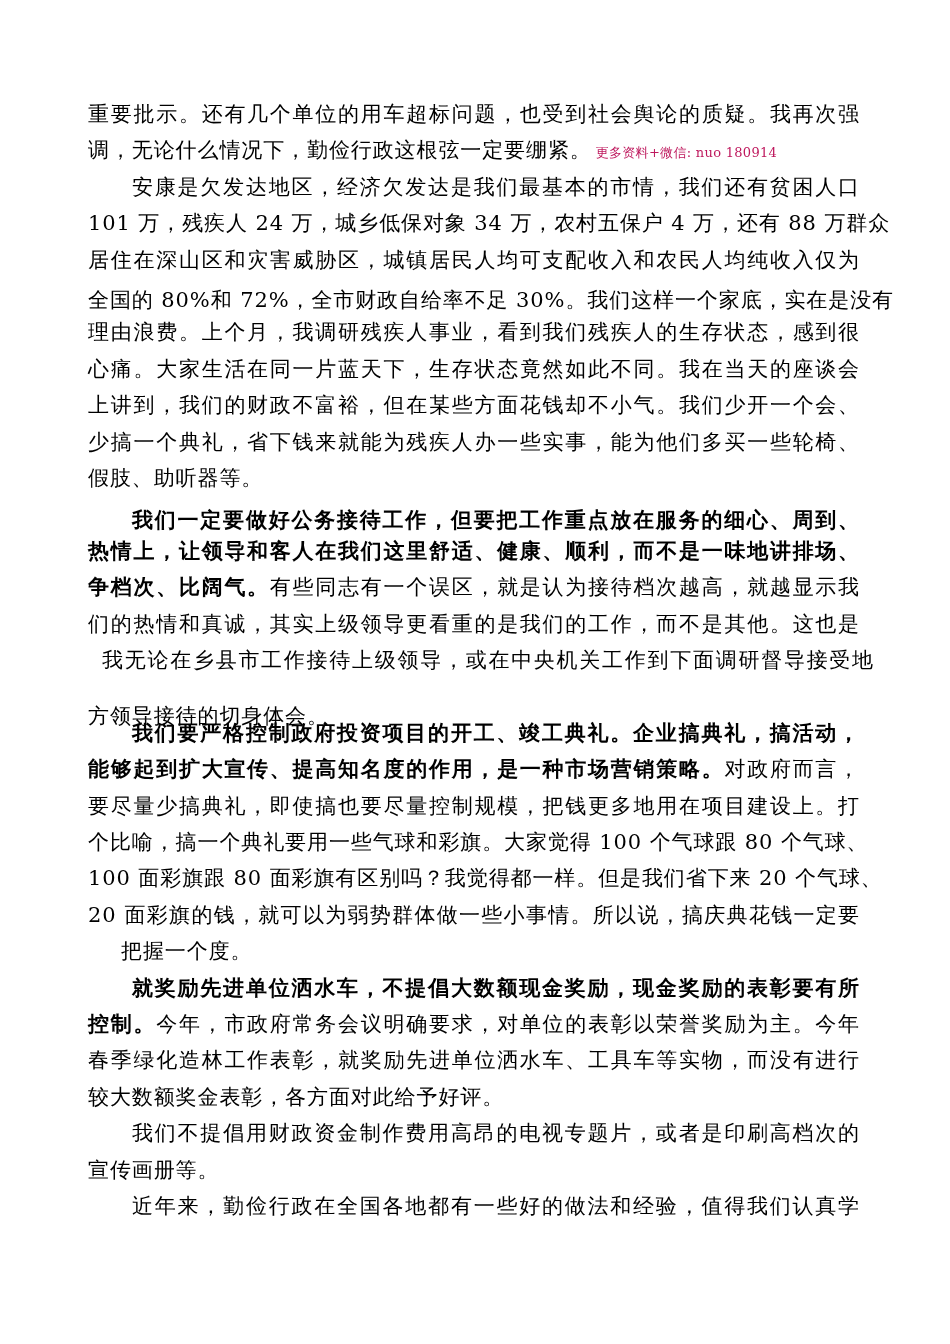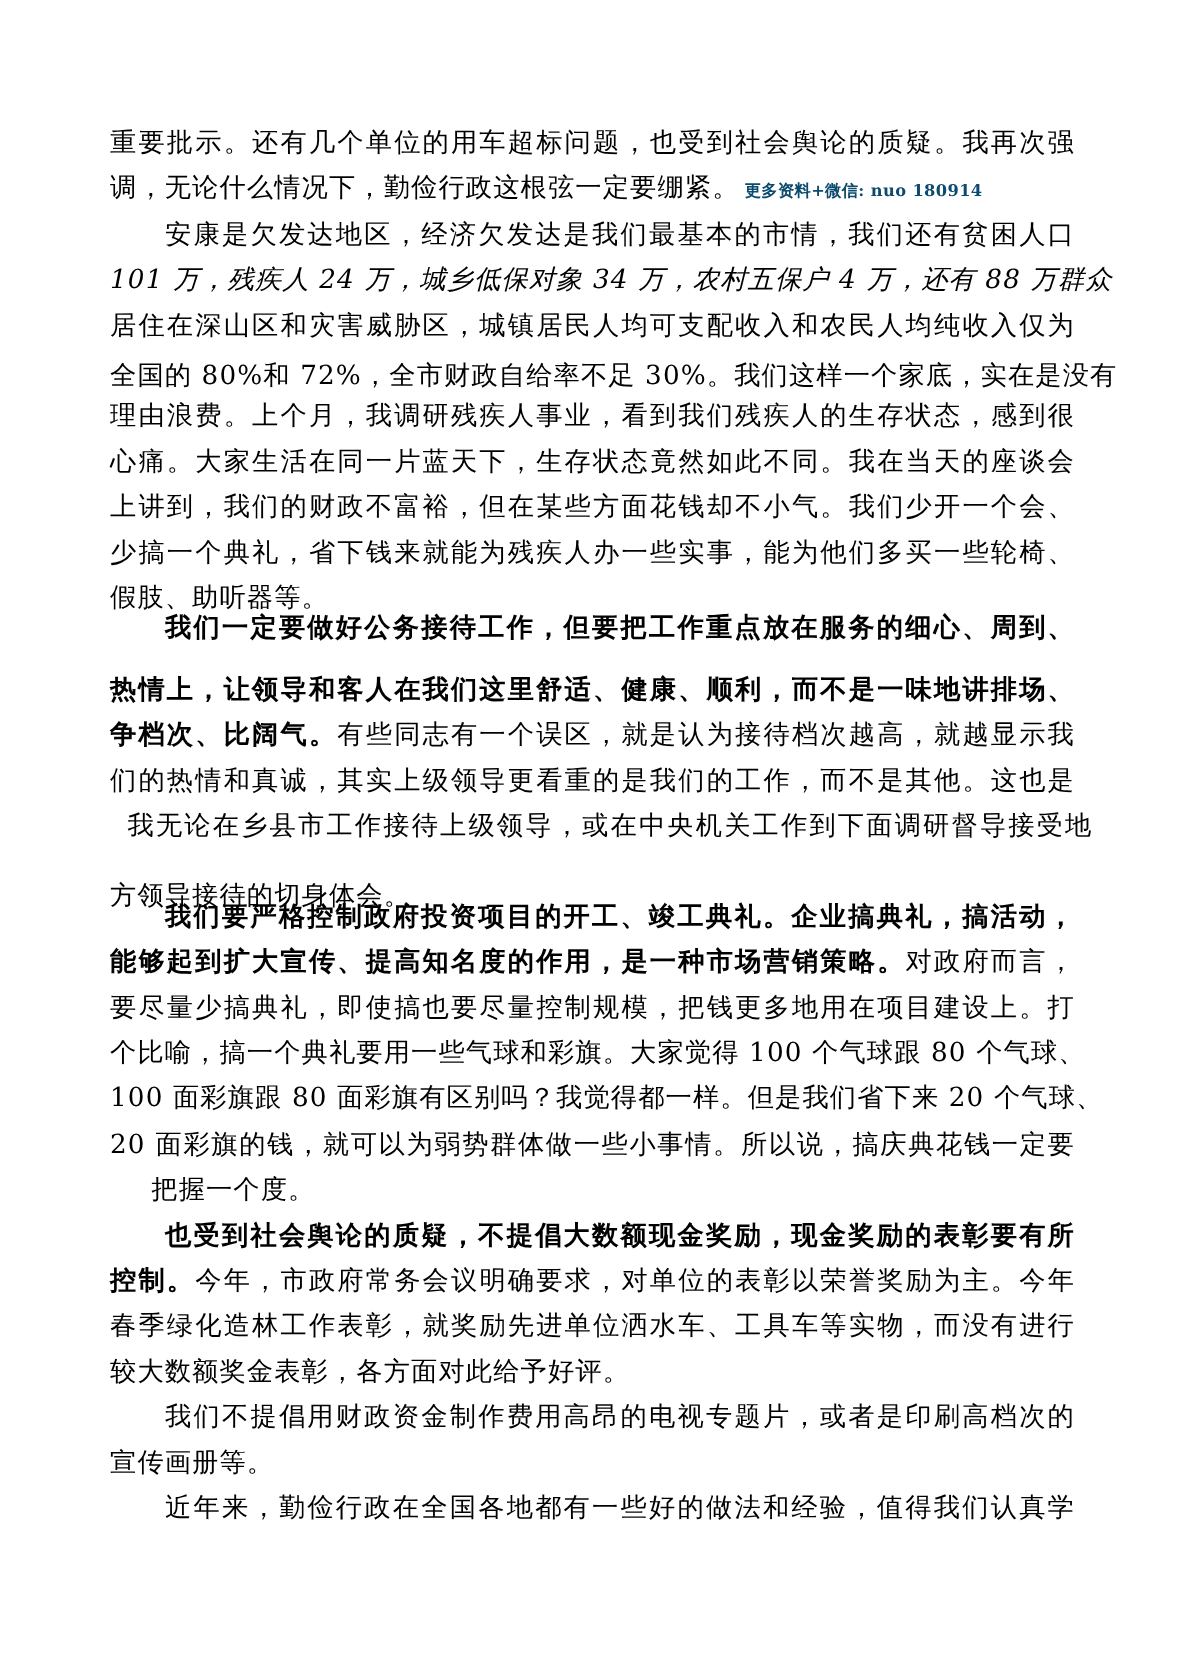"更多资料+微信: nuo 180914" .wm { color: #0c4a6e -> #be185d; font-weight: bold -> none }
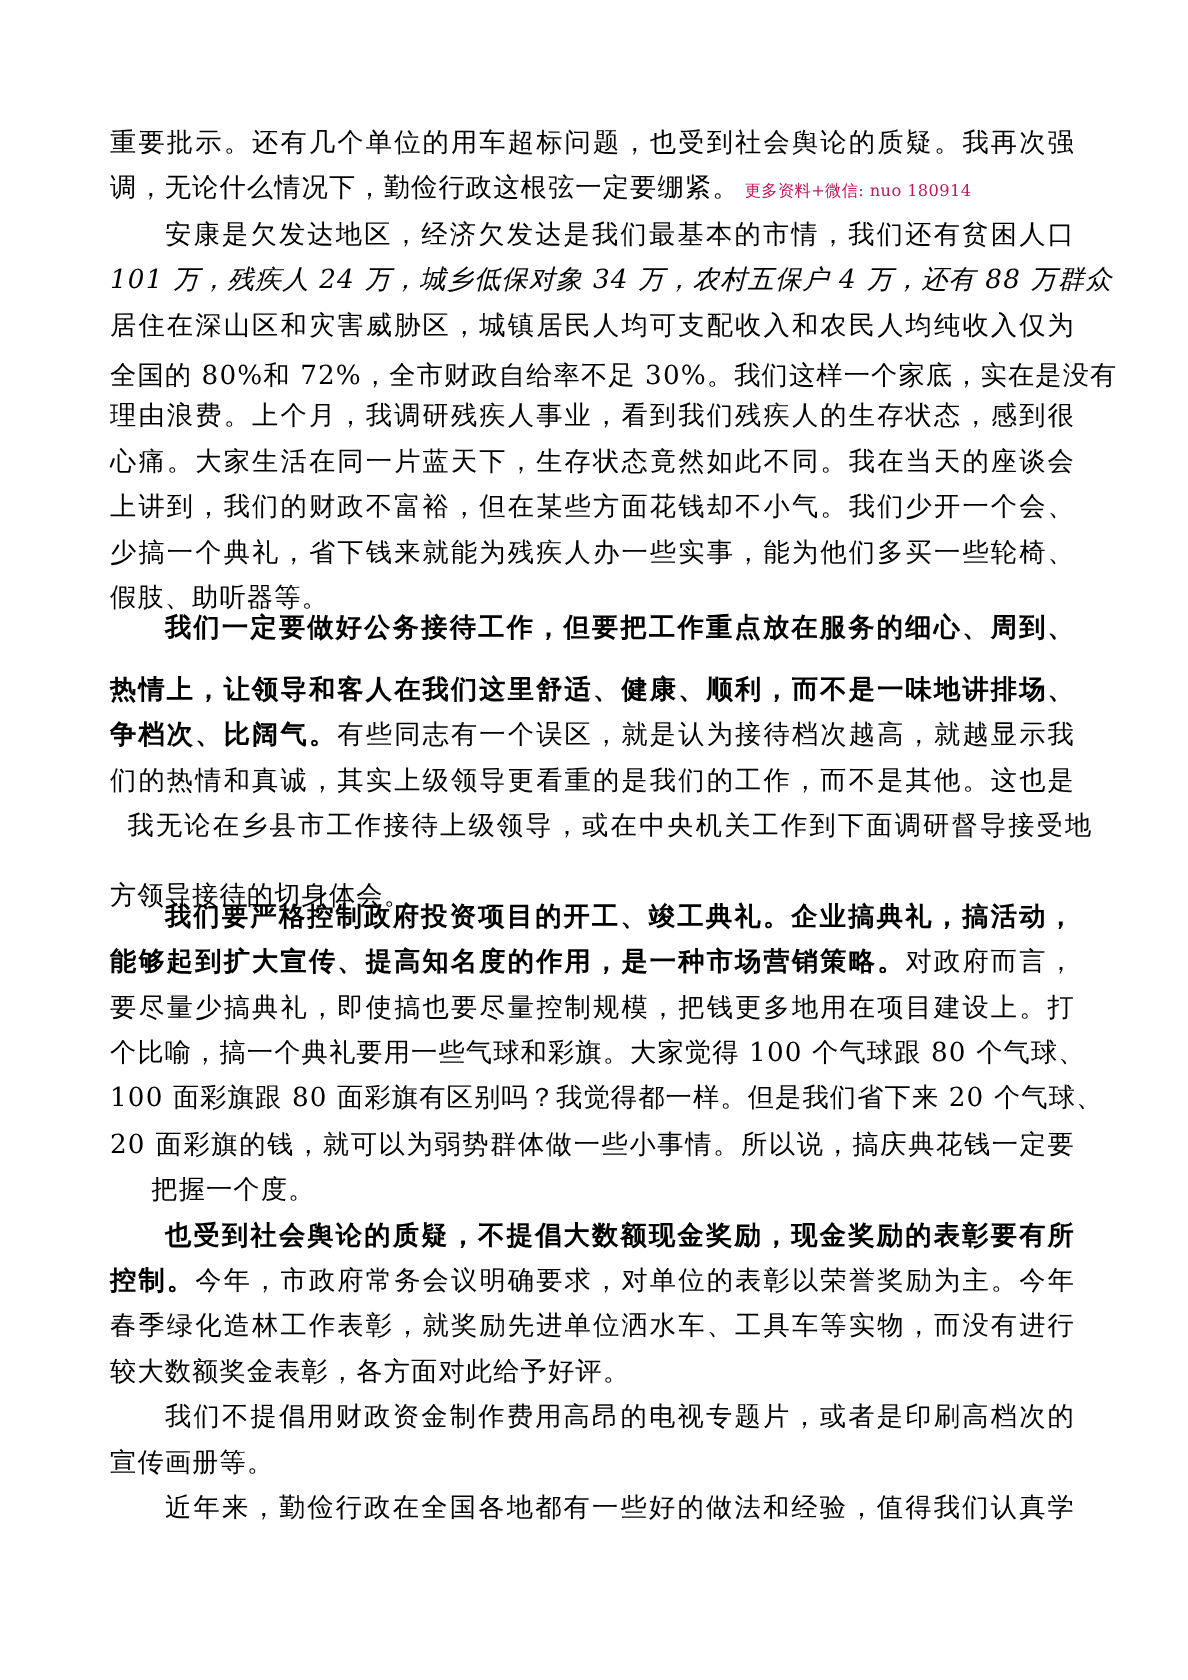"101 万，残疾人 24 万，城乡低保对象 34" div.line { font-style: italic -> none }
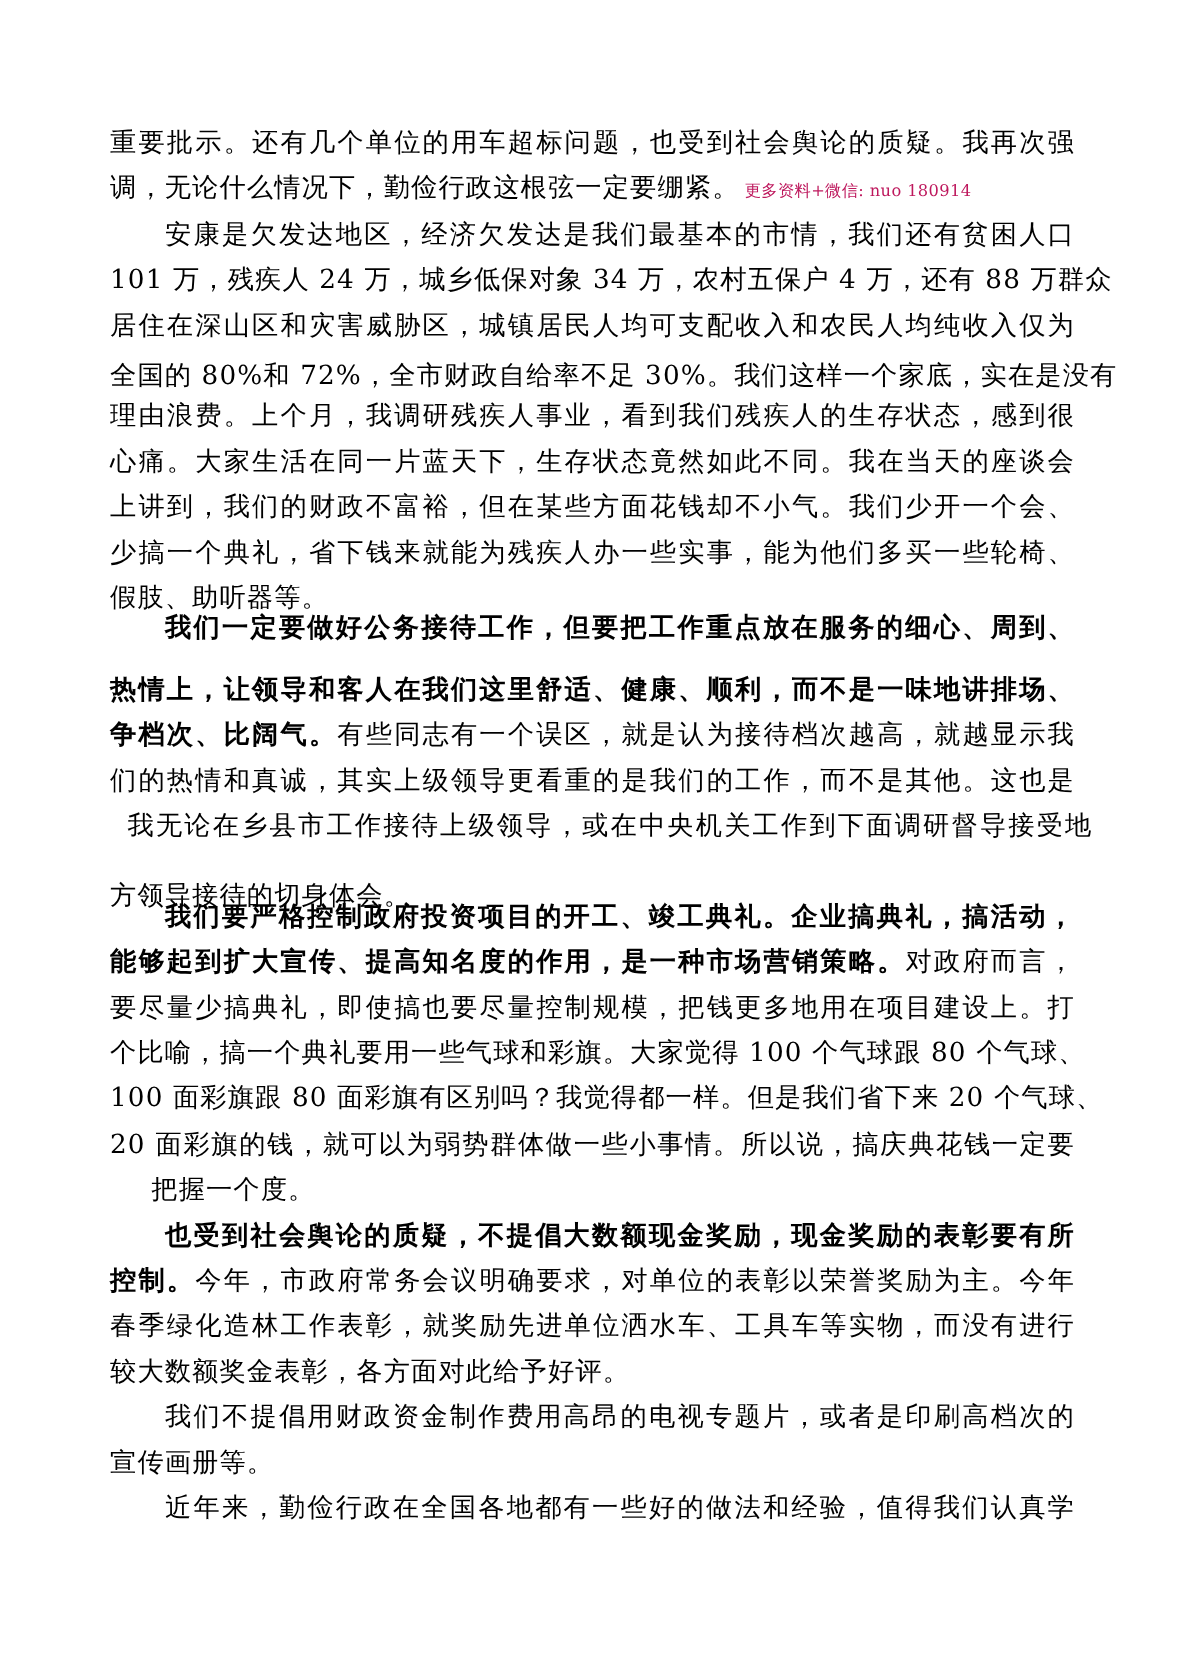"我们一定要做好公务接待工作，但要把工作重点放在服务的细心、周到、" div.line { top: 388px -> 406px }
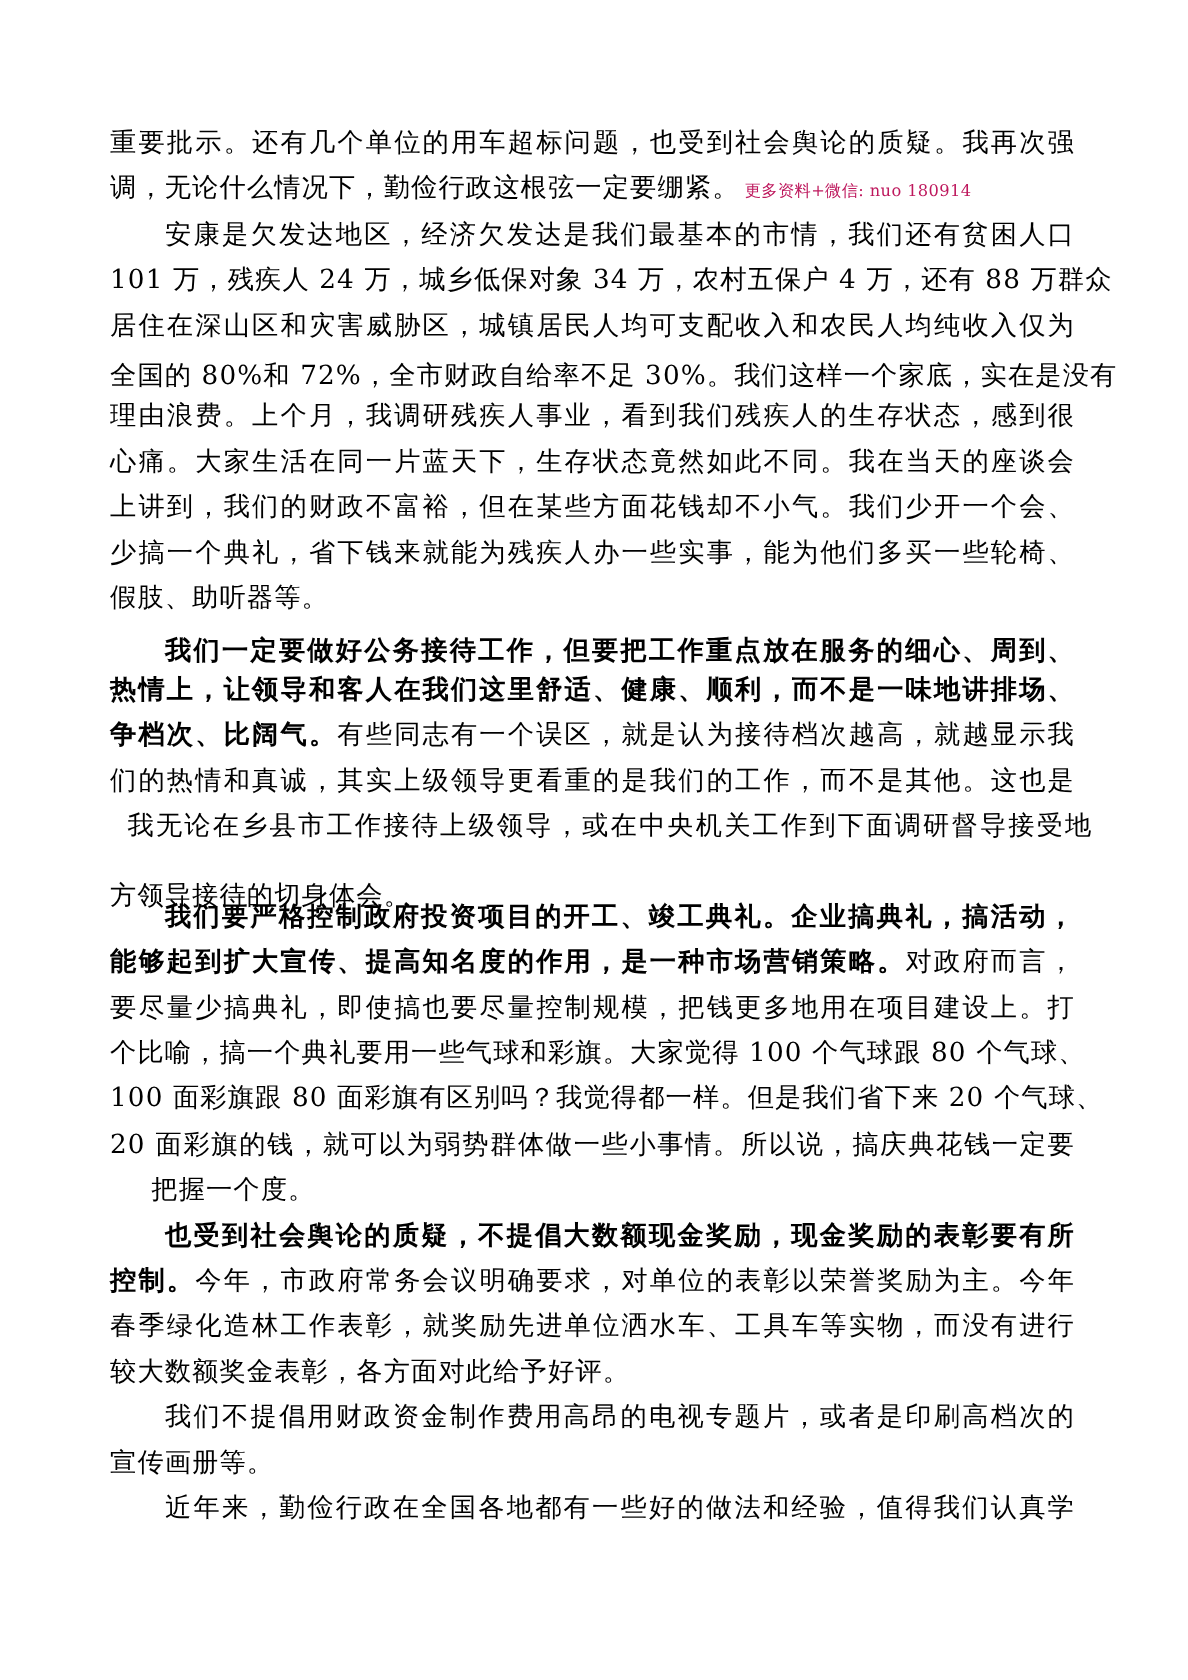"也受到社会舆论的质疑，不提倡大数额现金奖励，现金奖励的表彰要有所" span.b { text: 也受到社会舆论的质疑 -> 就奖励先进单位洒水车 }
